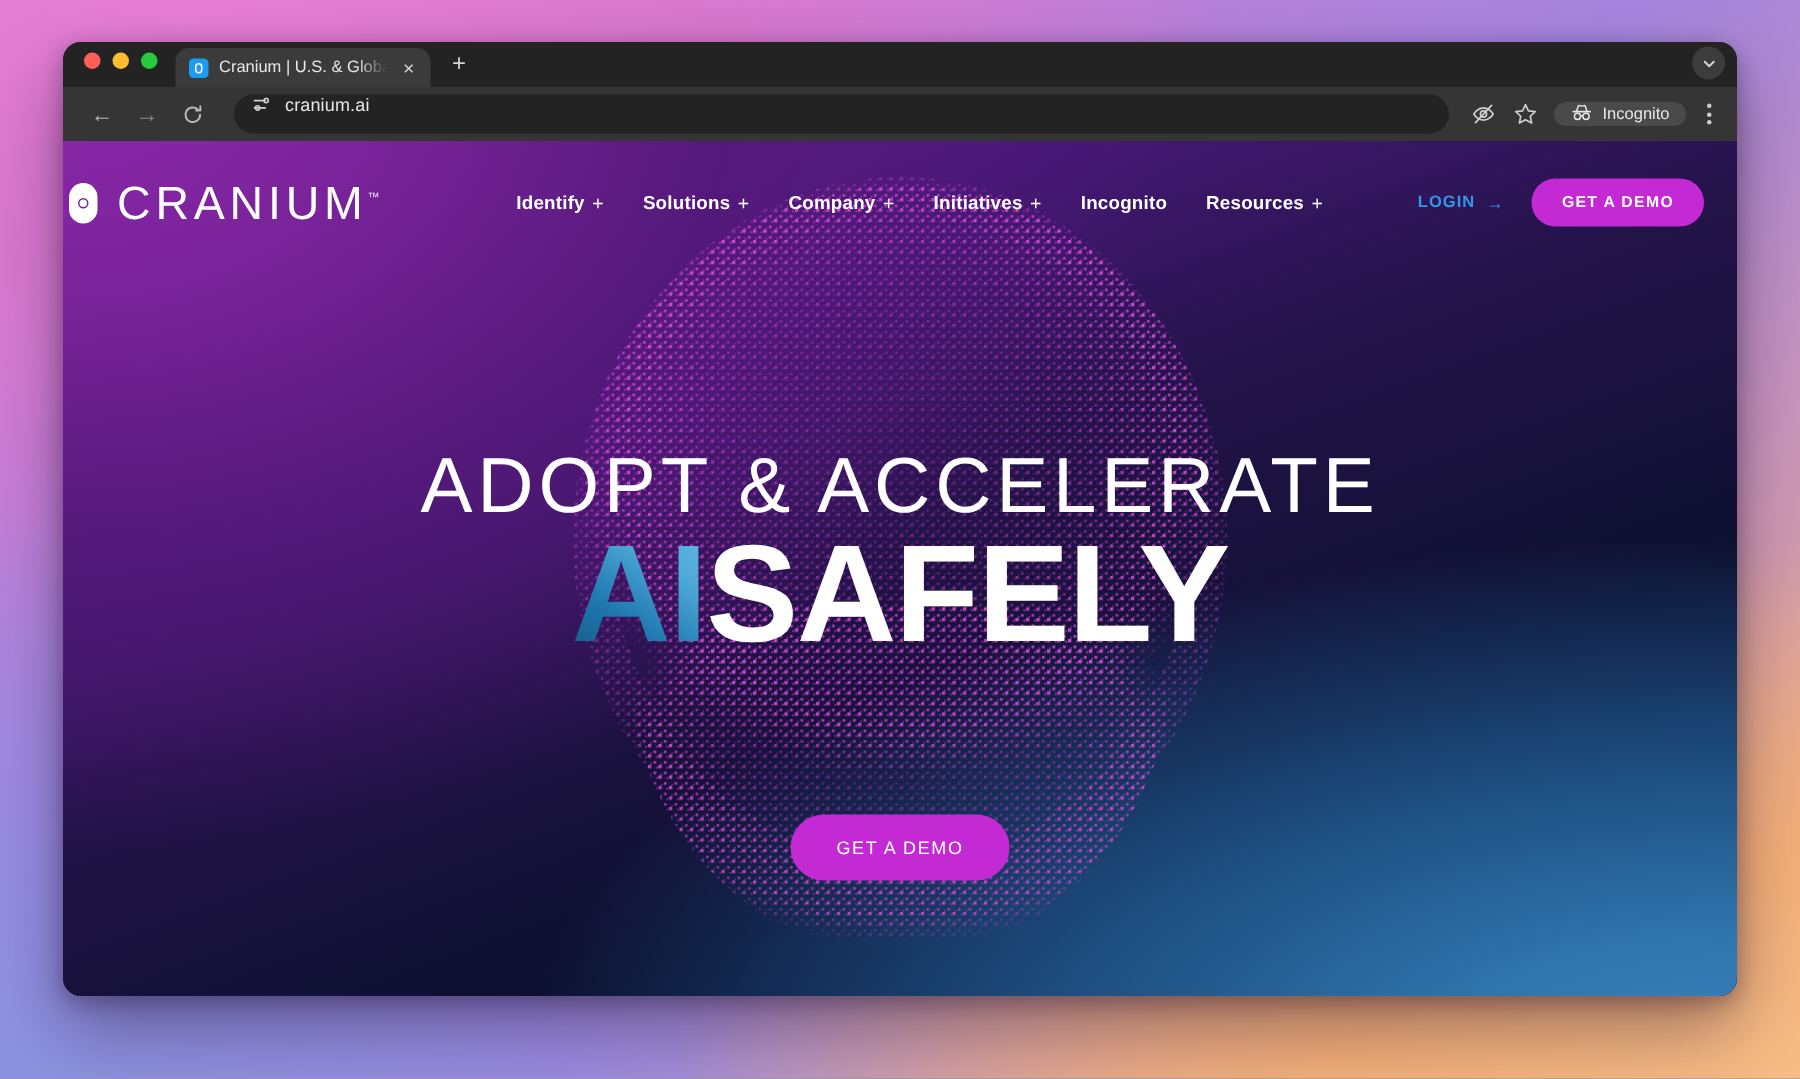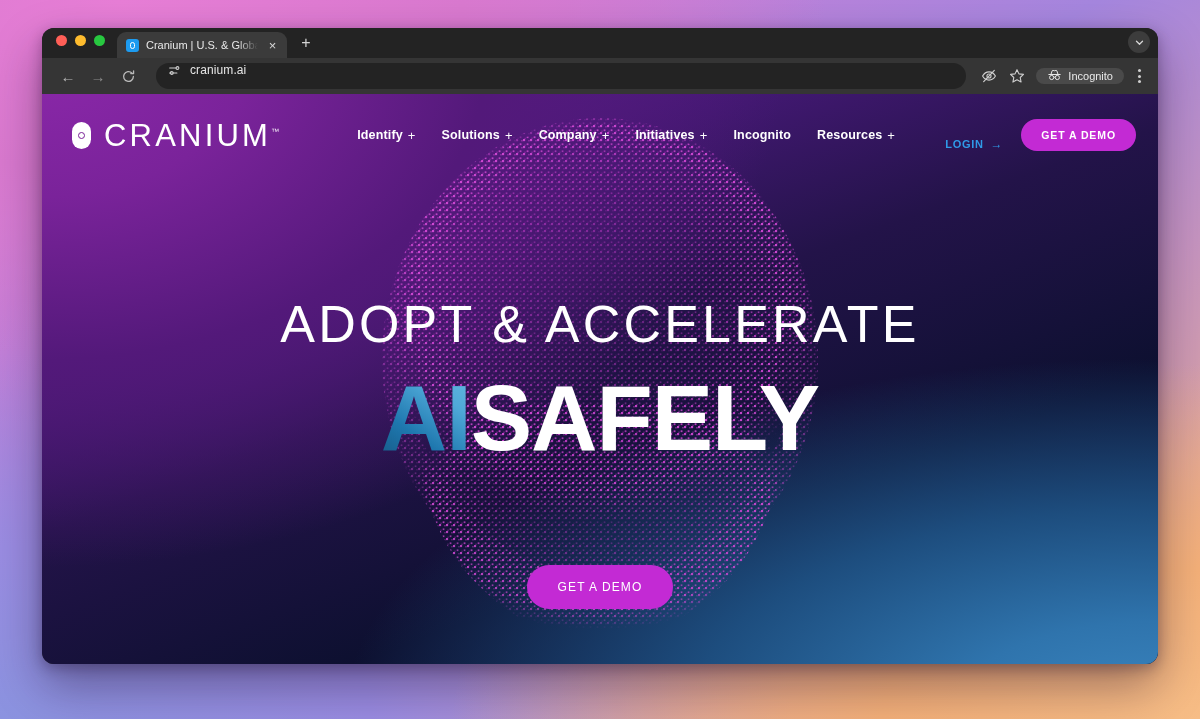"CRANIUM™" .site-header { padding: 0 22px 0 28px -> 0 22px 0 2px }
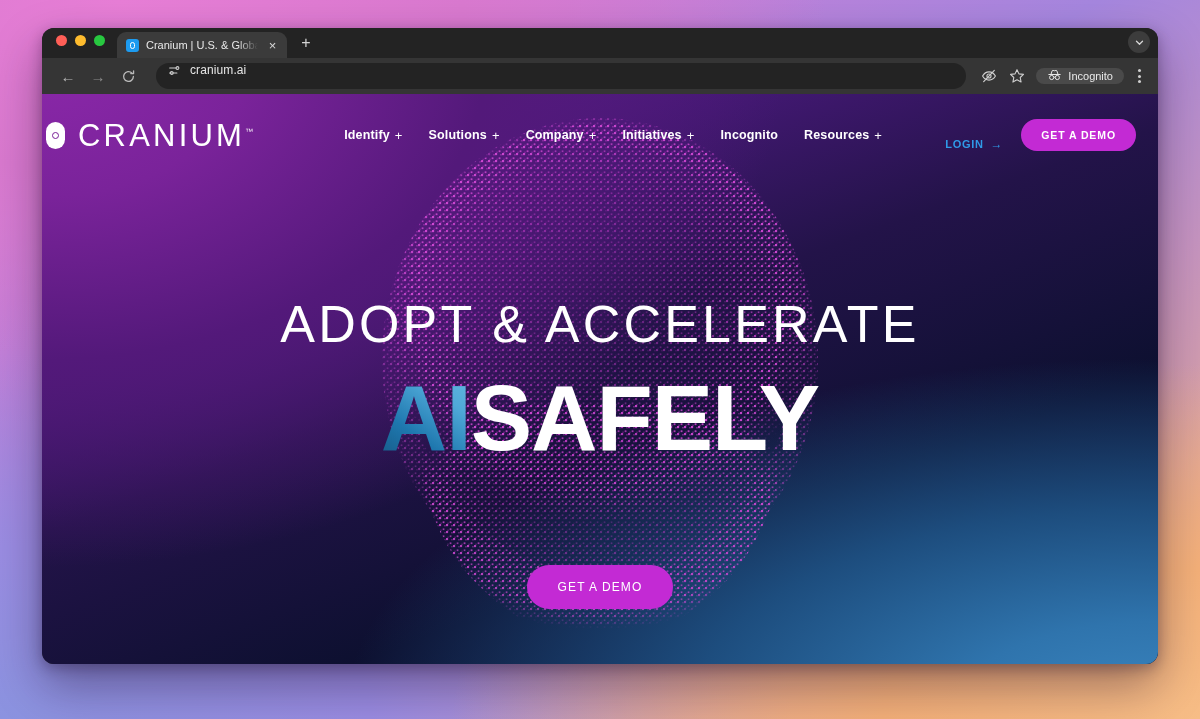"LOGIN" .header-actions { align-items: flex-end -> center }
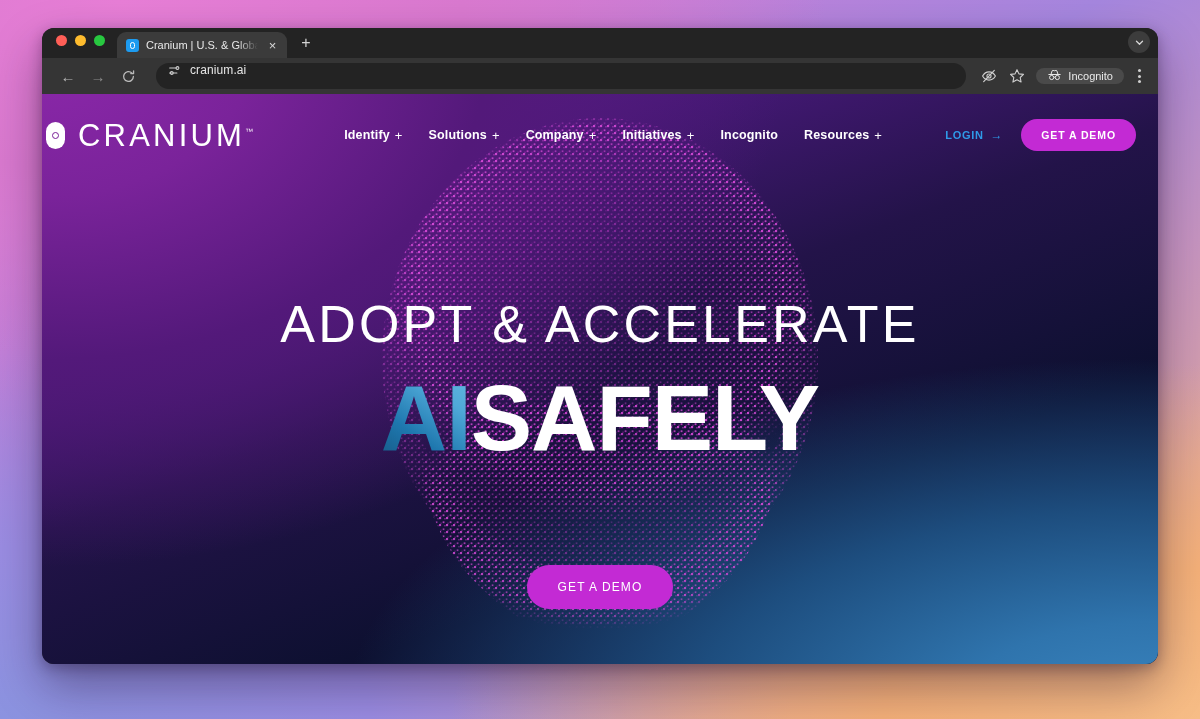"AISAFELY" .hero-title { margin-top: 22px -> none }
